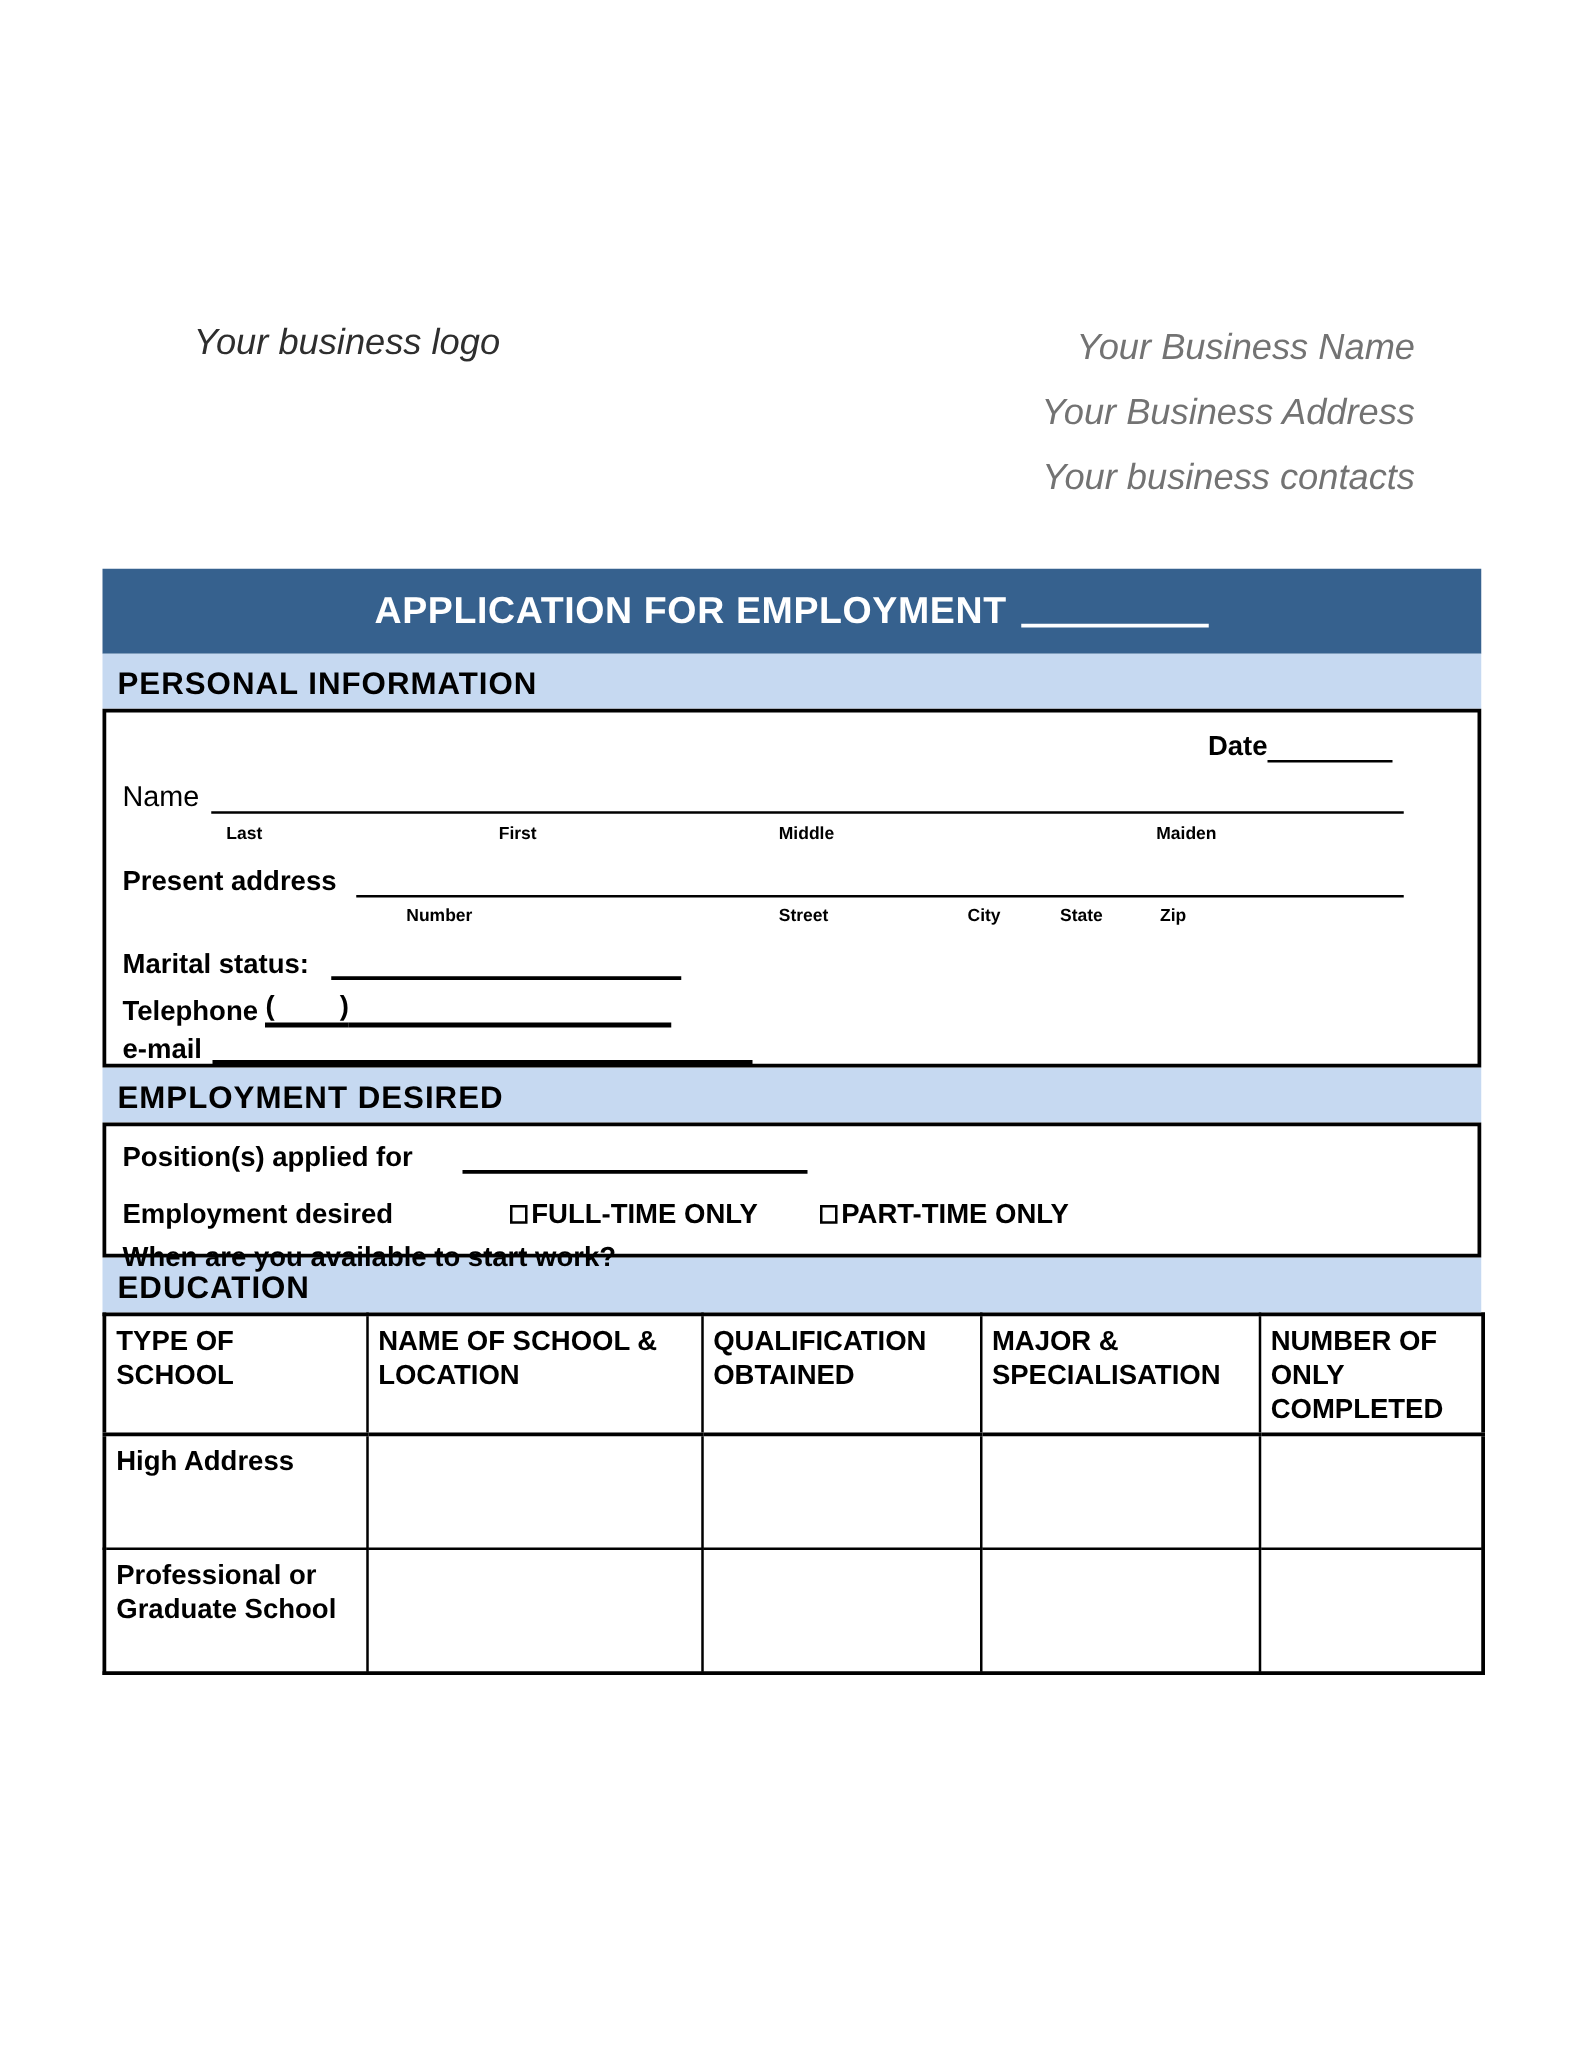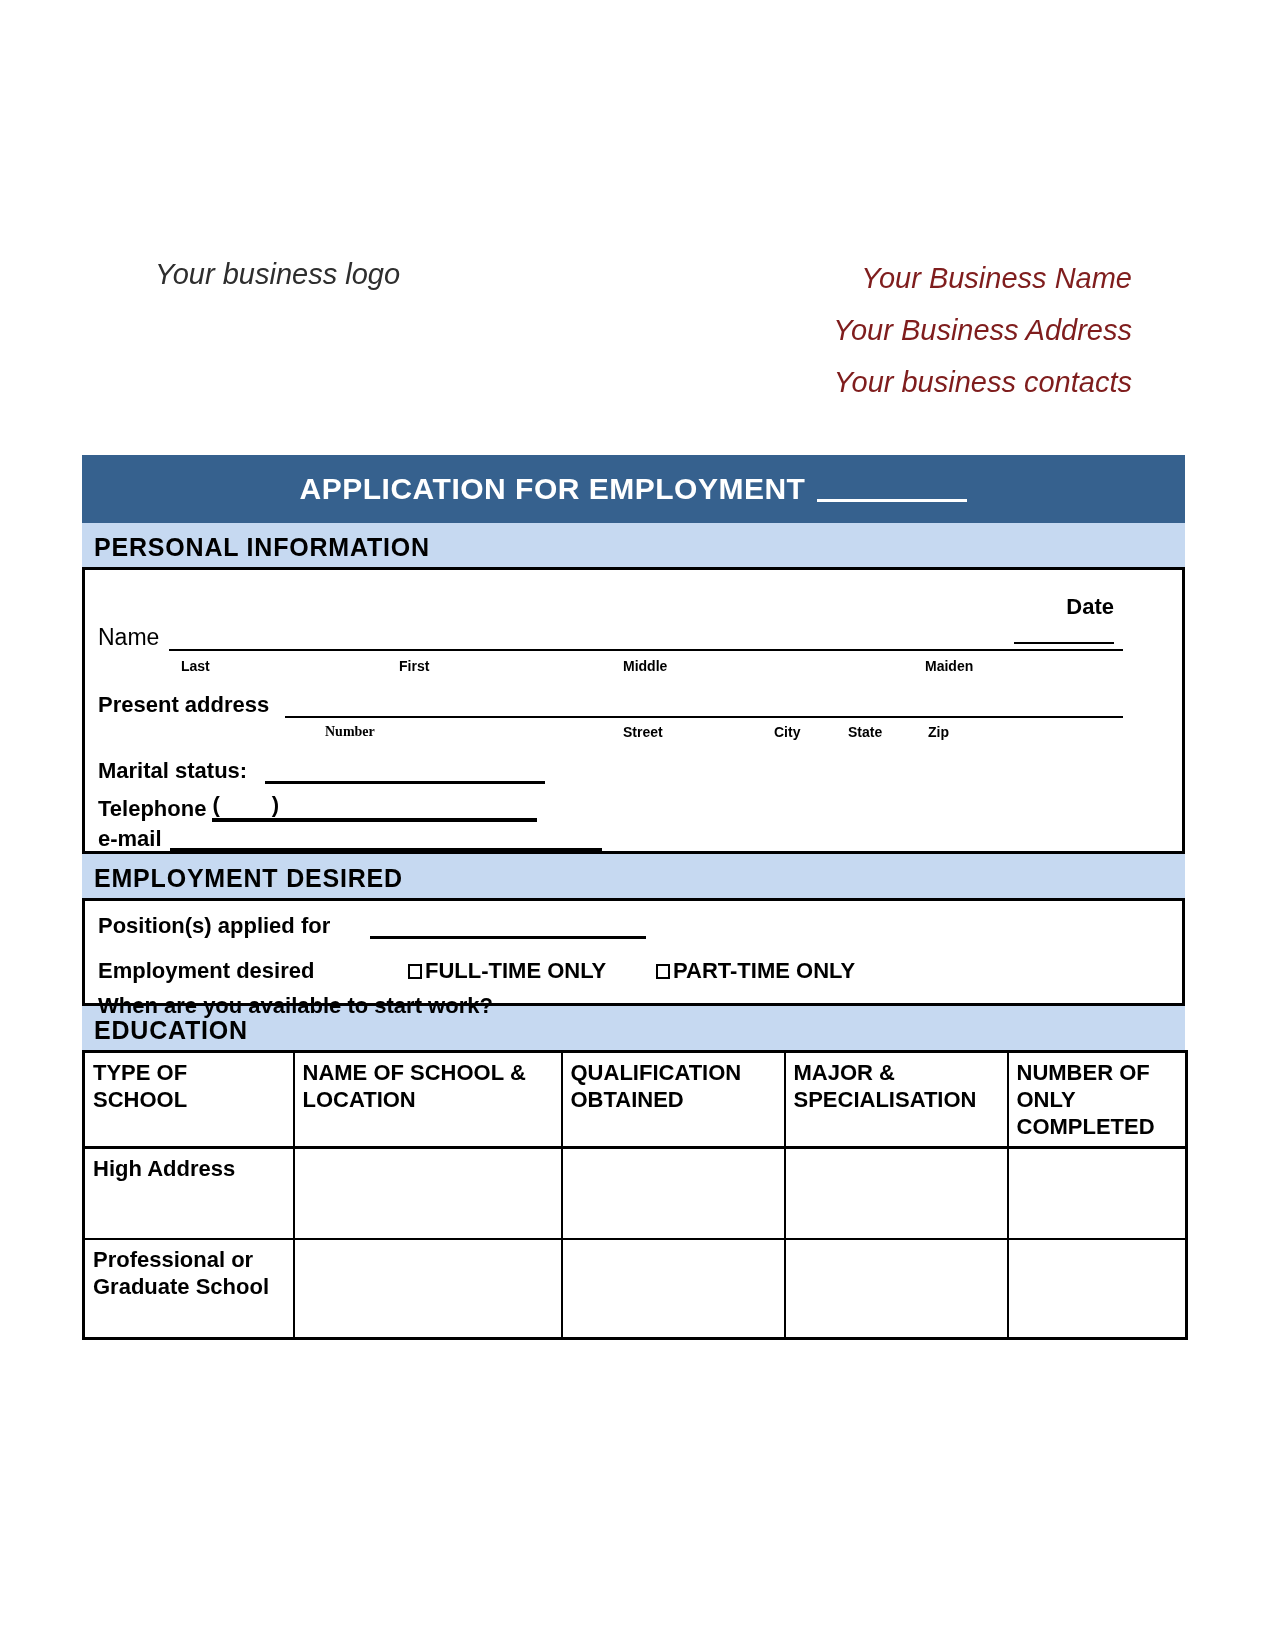"Your Business Name" .brand div { color: #7f1d1d -> #737373 }
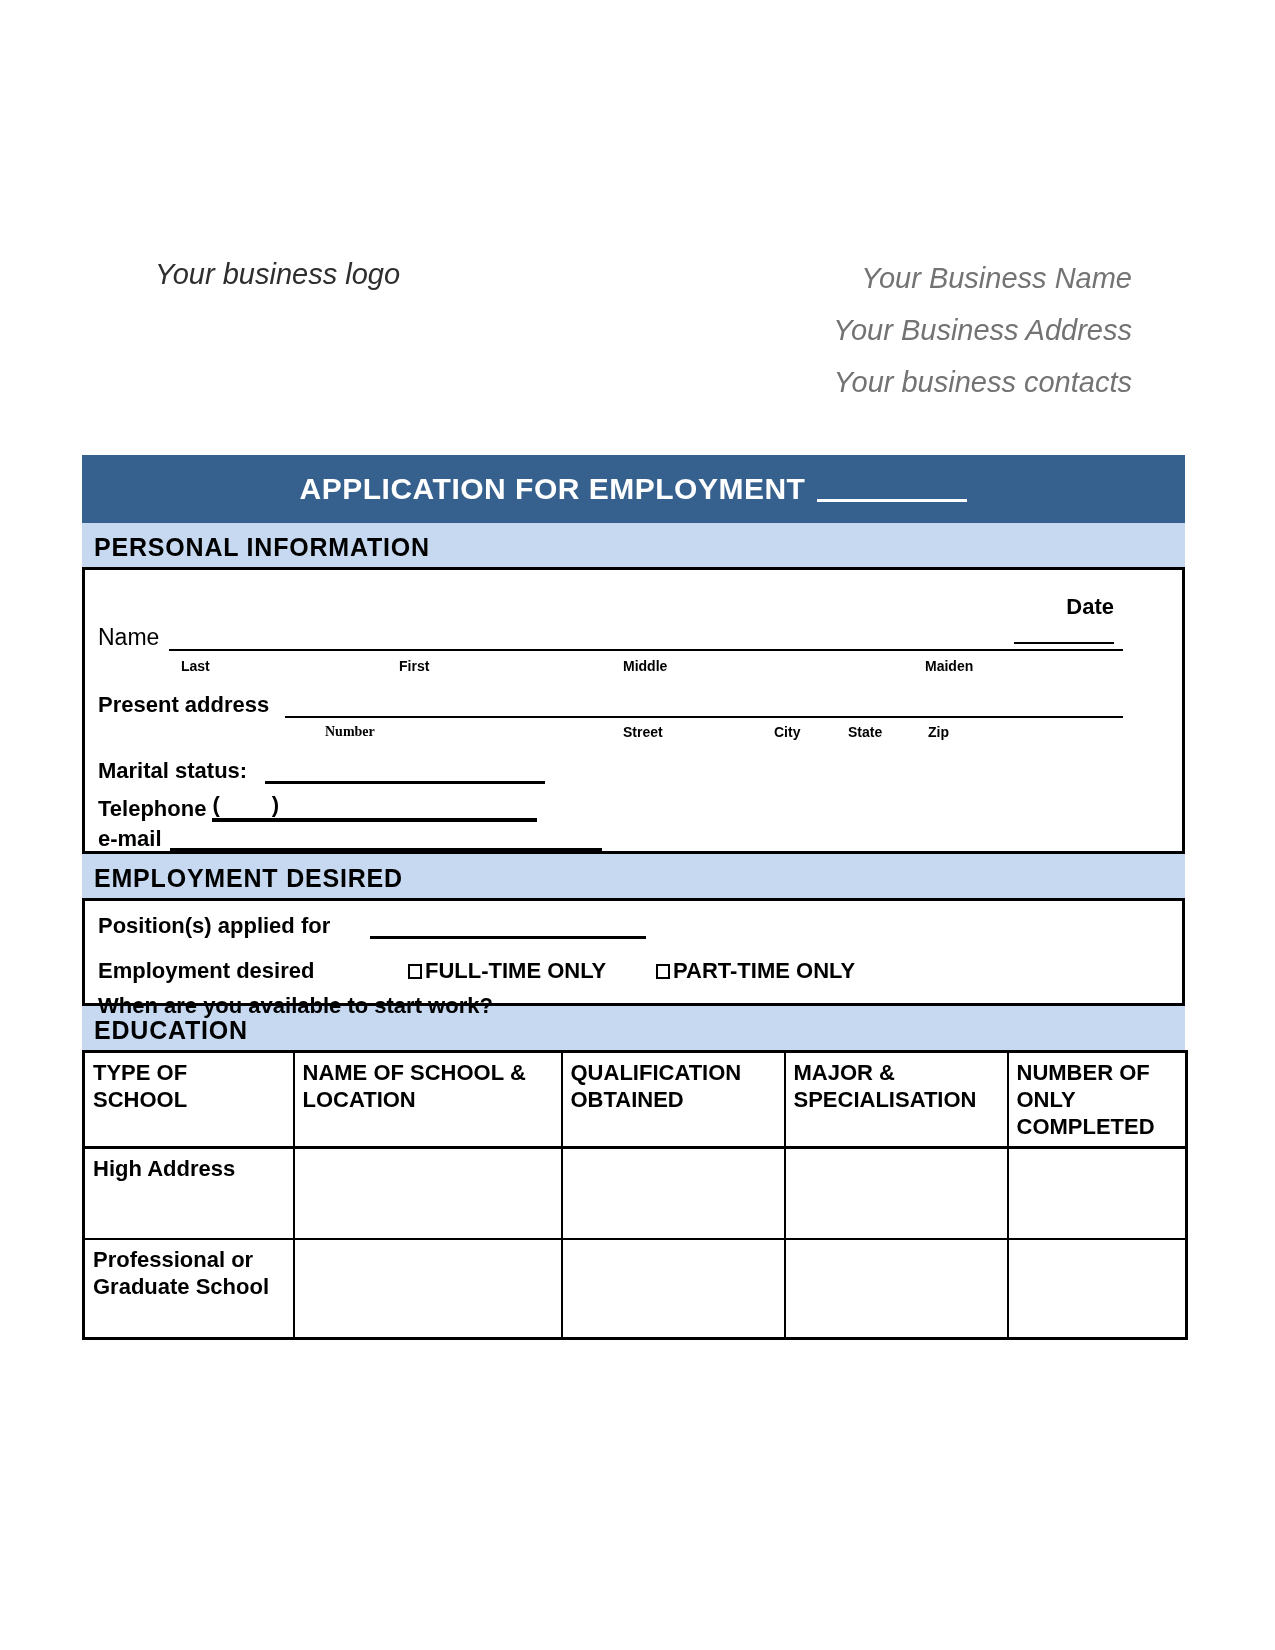"Date" .r-date { flex-direction: column -> none; top: 24px -> 14px }
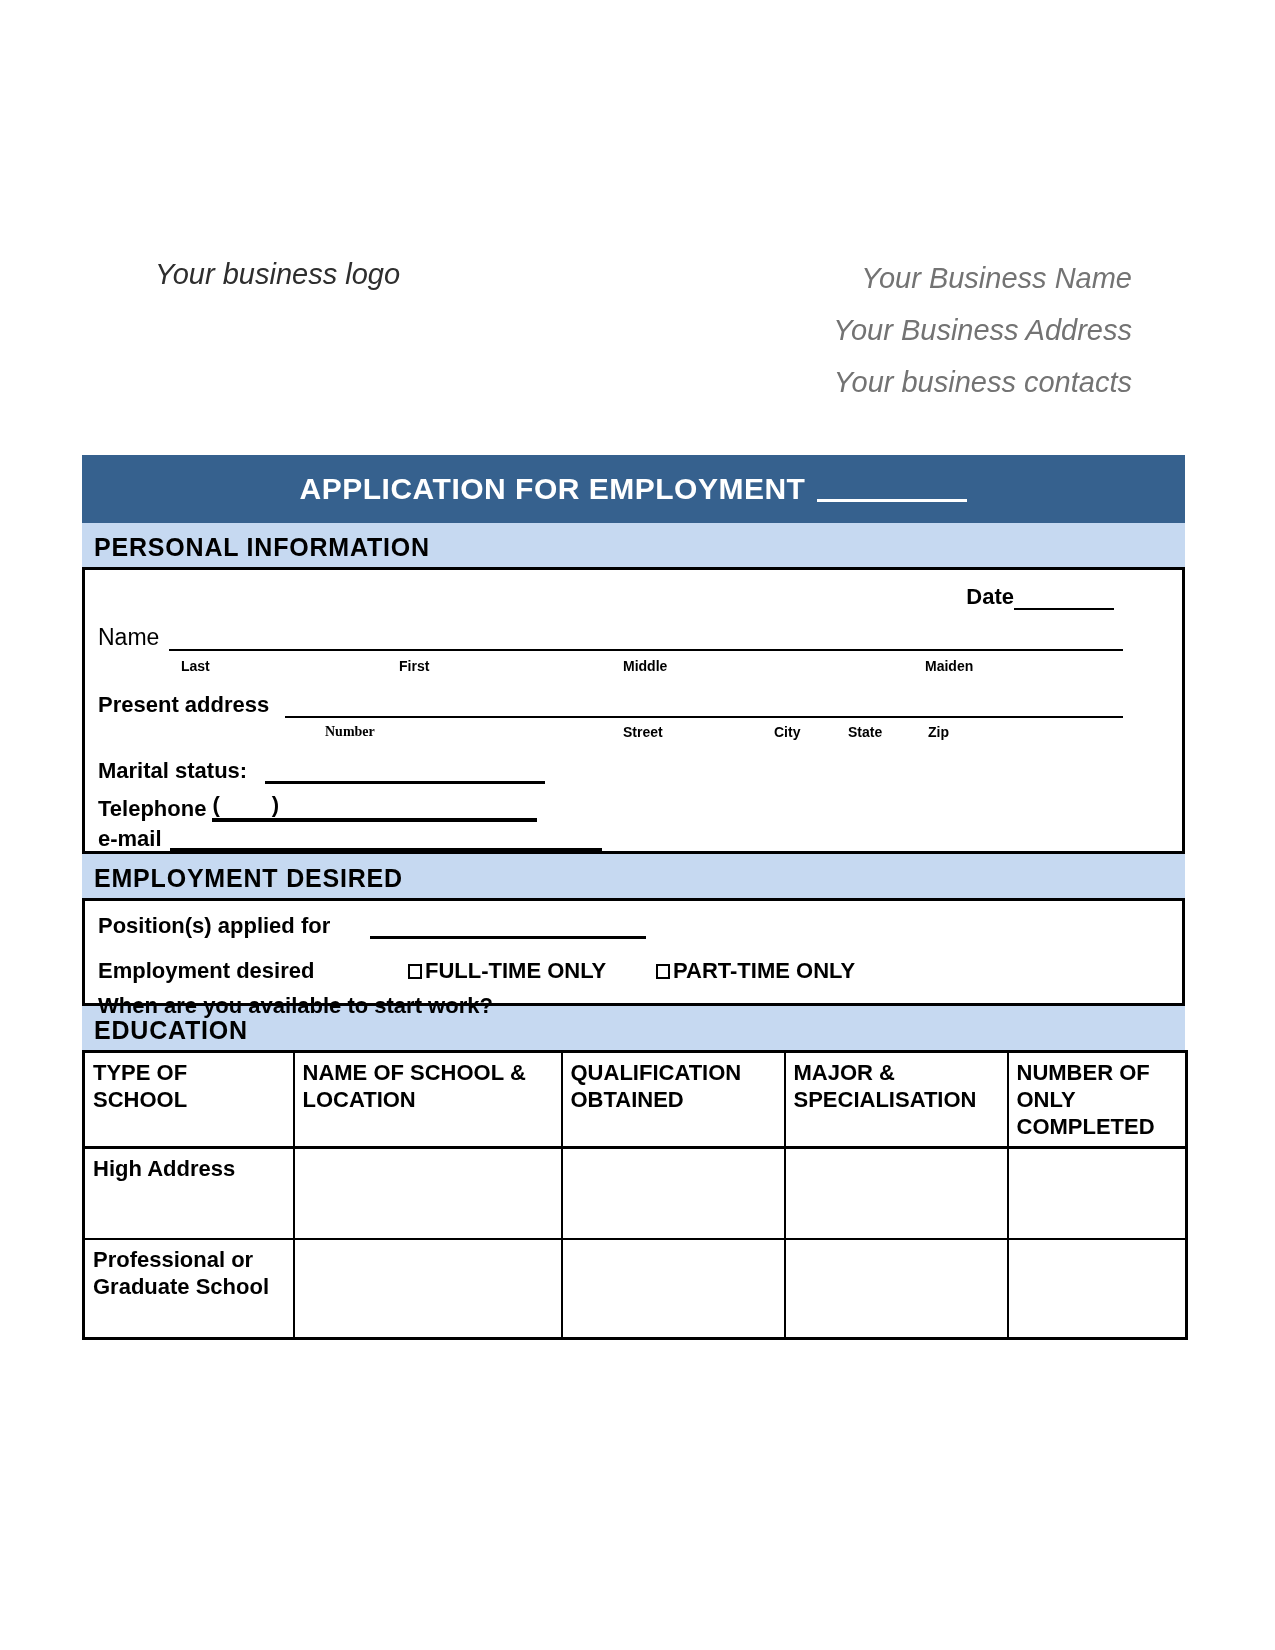"Number" span { font-family: Liberation Serif, serif -> none }
